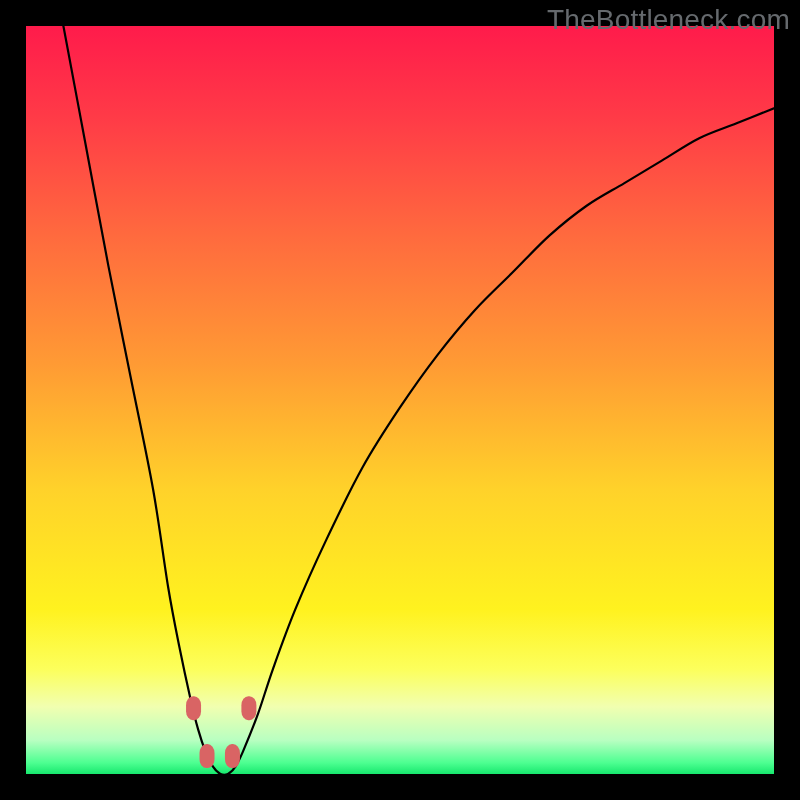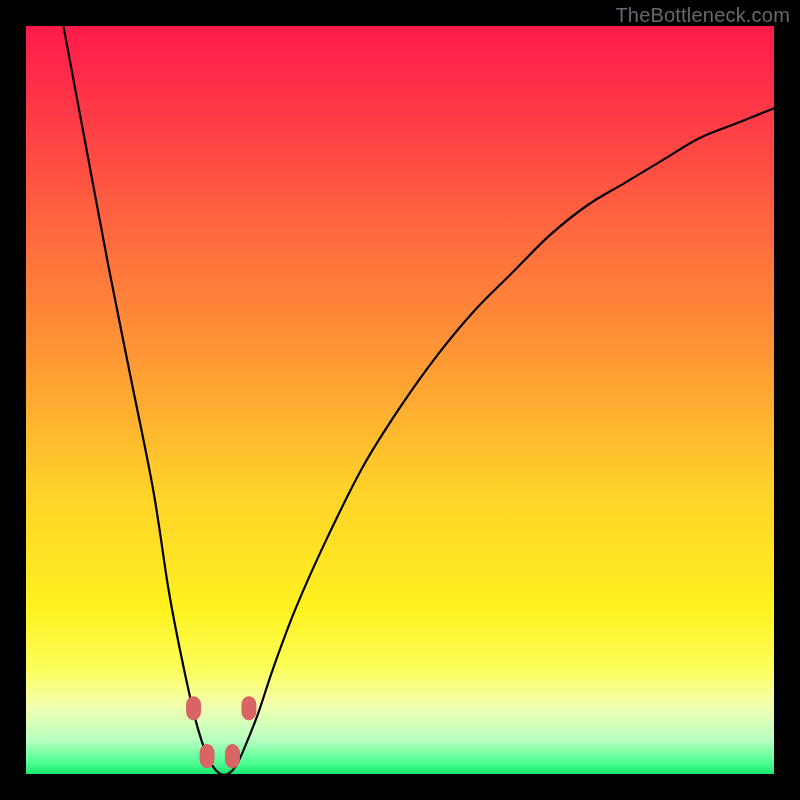"TheBottleneck.com" .watermark { font-size: 20px -> 28px }
